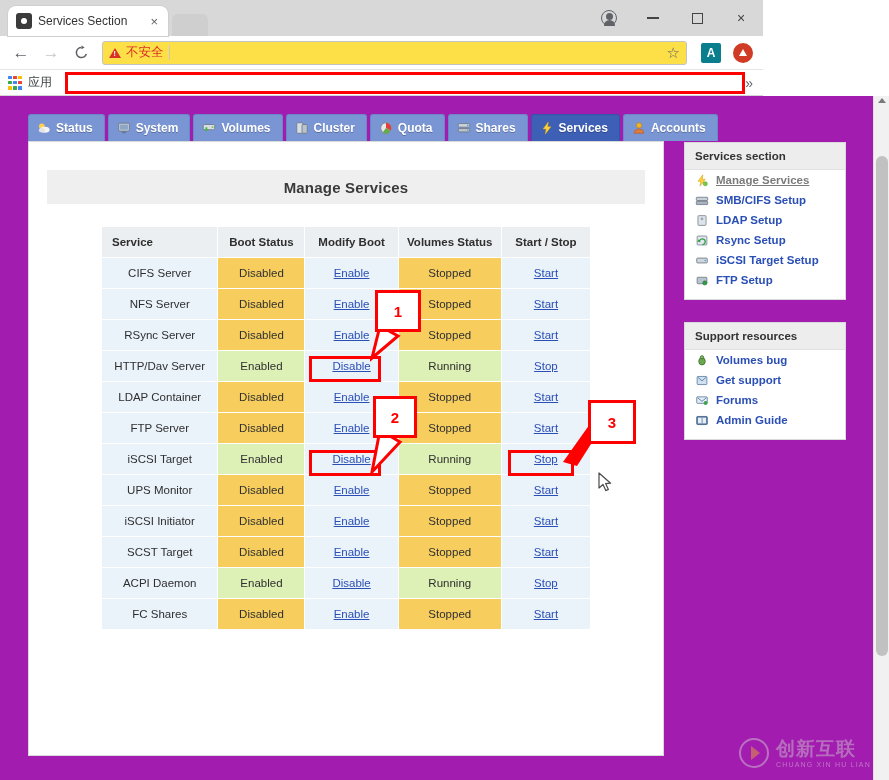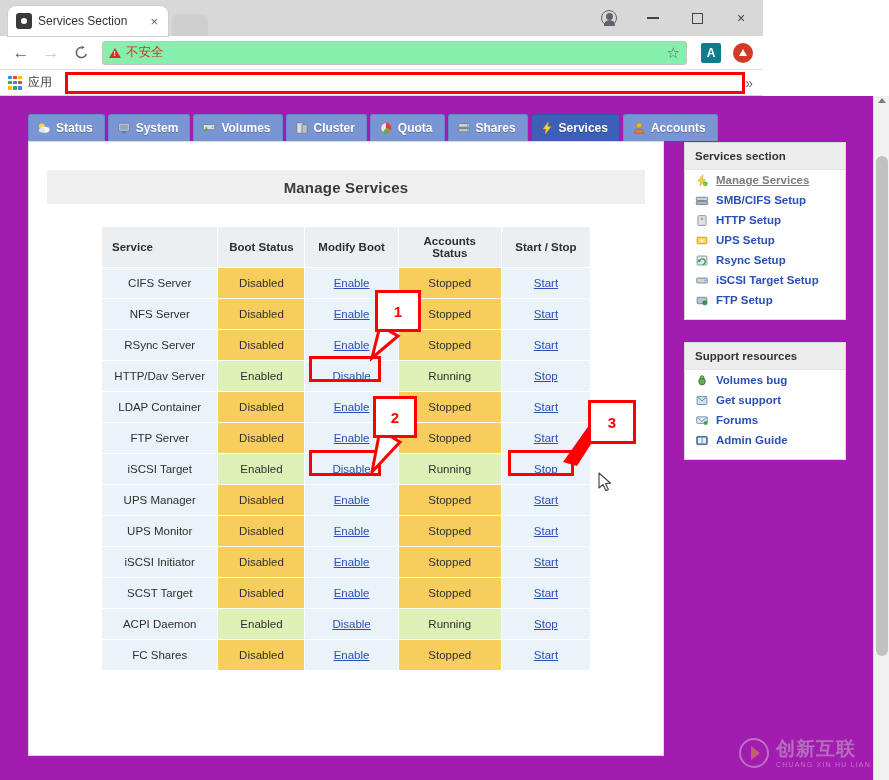"不安全" .omnibox { background: #86efac -> #fde047 }
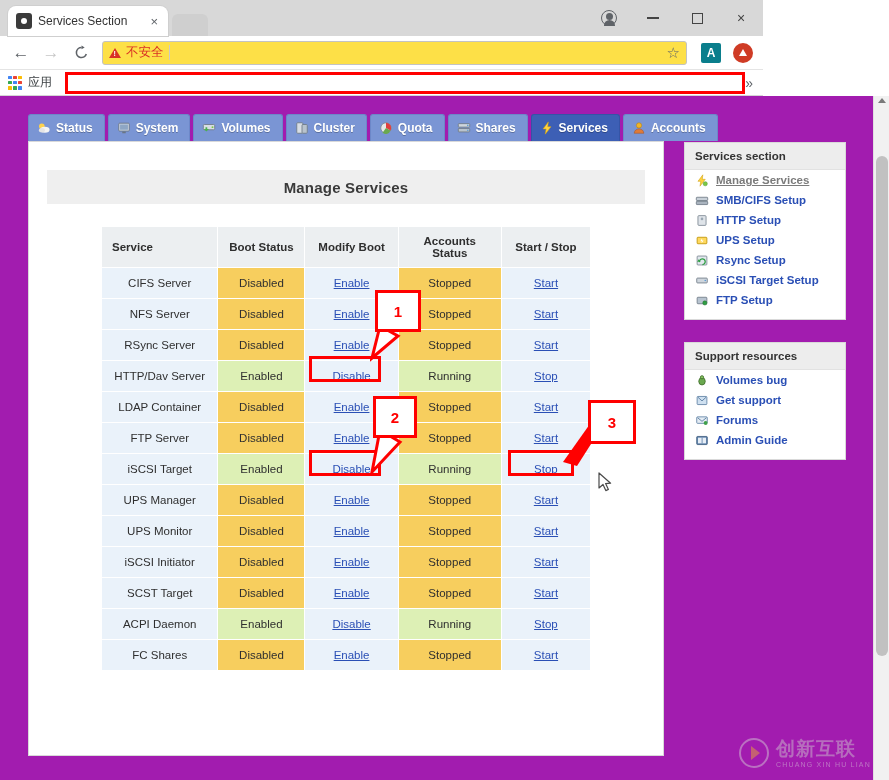"HTTP Setup" span.lbl { text: HTTP -> LDAP }
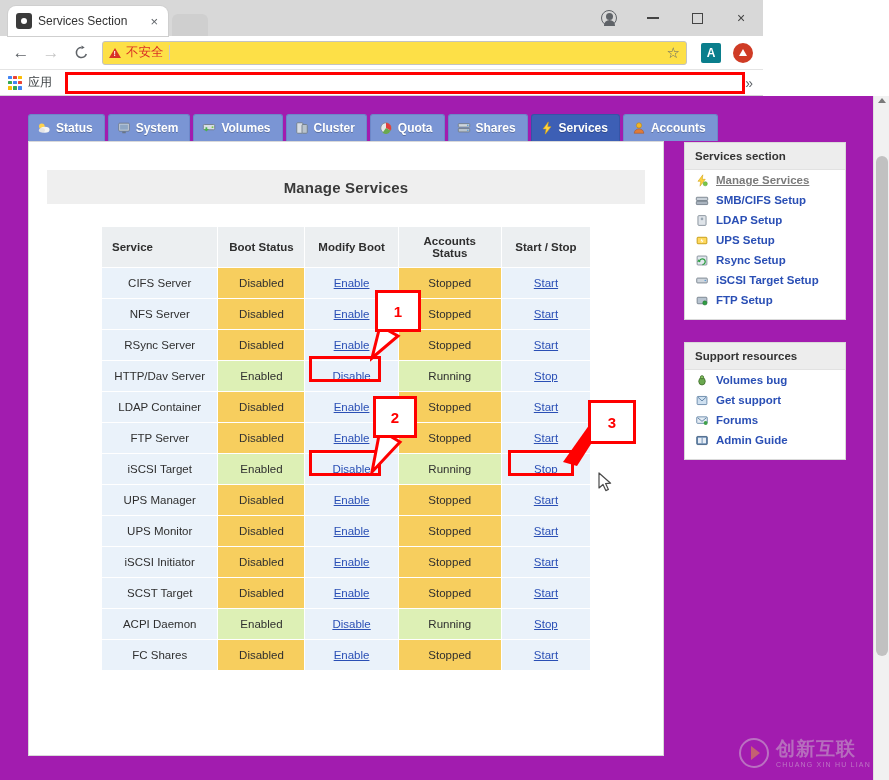"Accounts Status" th.col-current { text: Accounts -> Volumes }
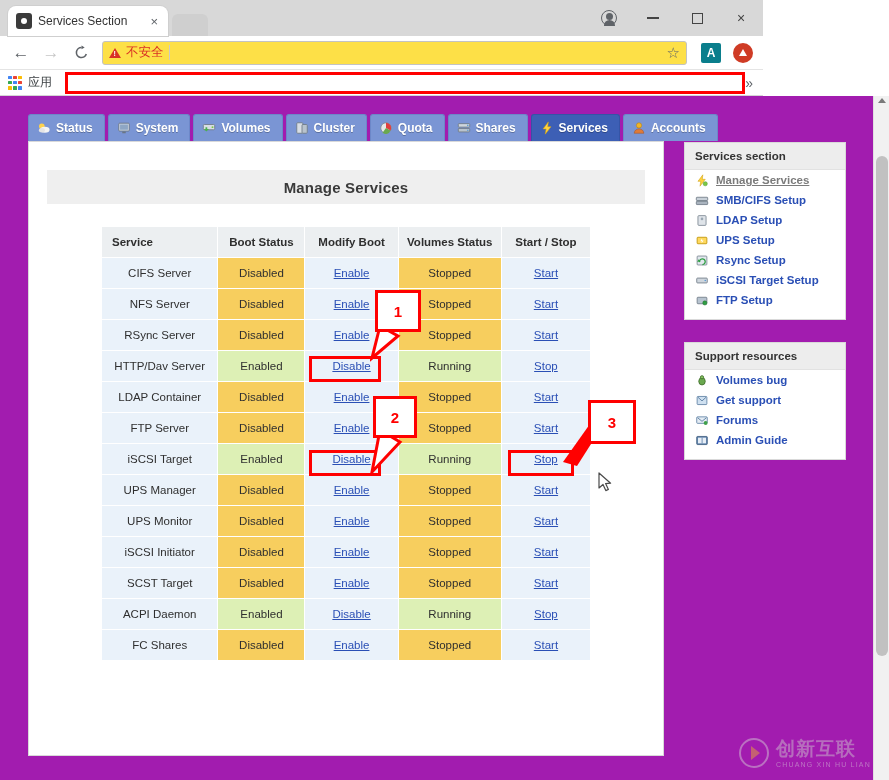"UPS Setup" div.side-link { html: <div> <svg> <rect></rect> <path></path> </svg> <span>UPS Setup</span> </div> -> none }
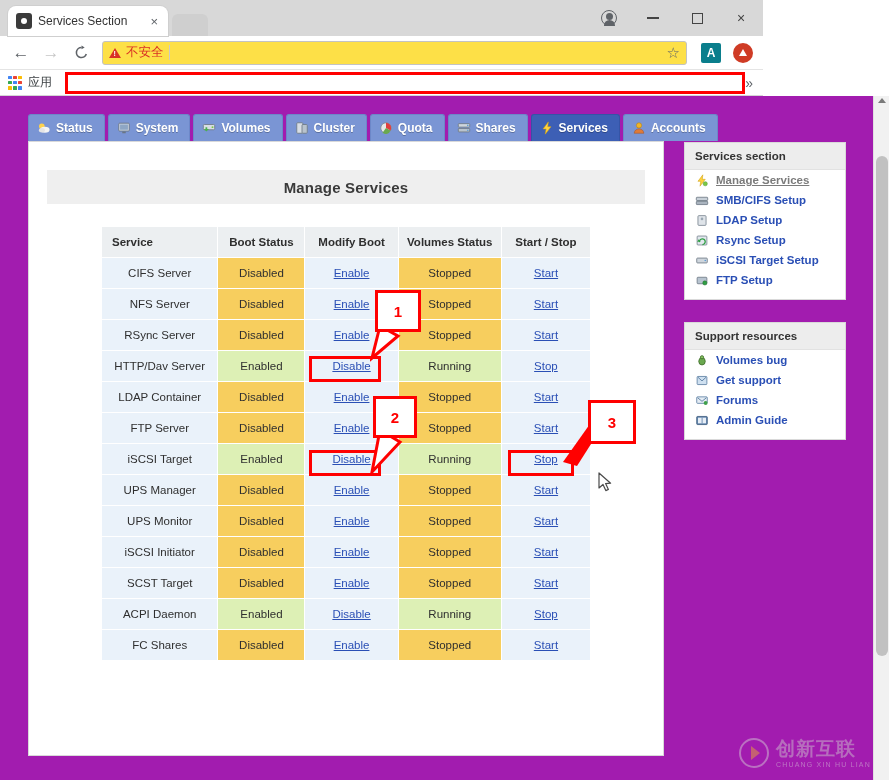"UPS Manager" tr { html: <tr> <td>UPS Manager</td> <td>Disabled</td> <td><a>Enable</a></td> <td>Stopped</td> <td><a>Start</a></td> </tr> -> none }
